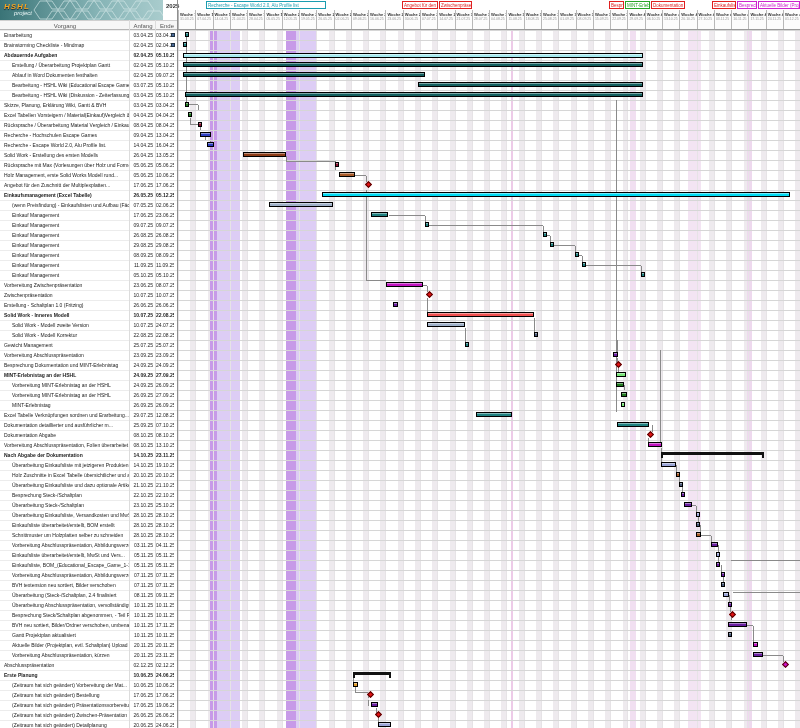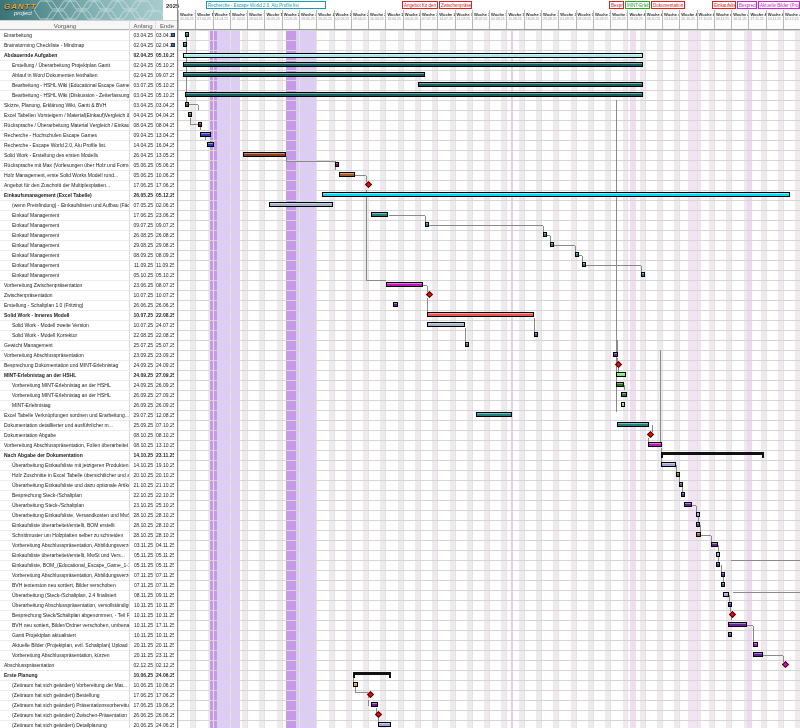"GANTT" span.abs { text: GANTT -> HSHL }
